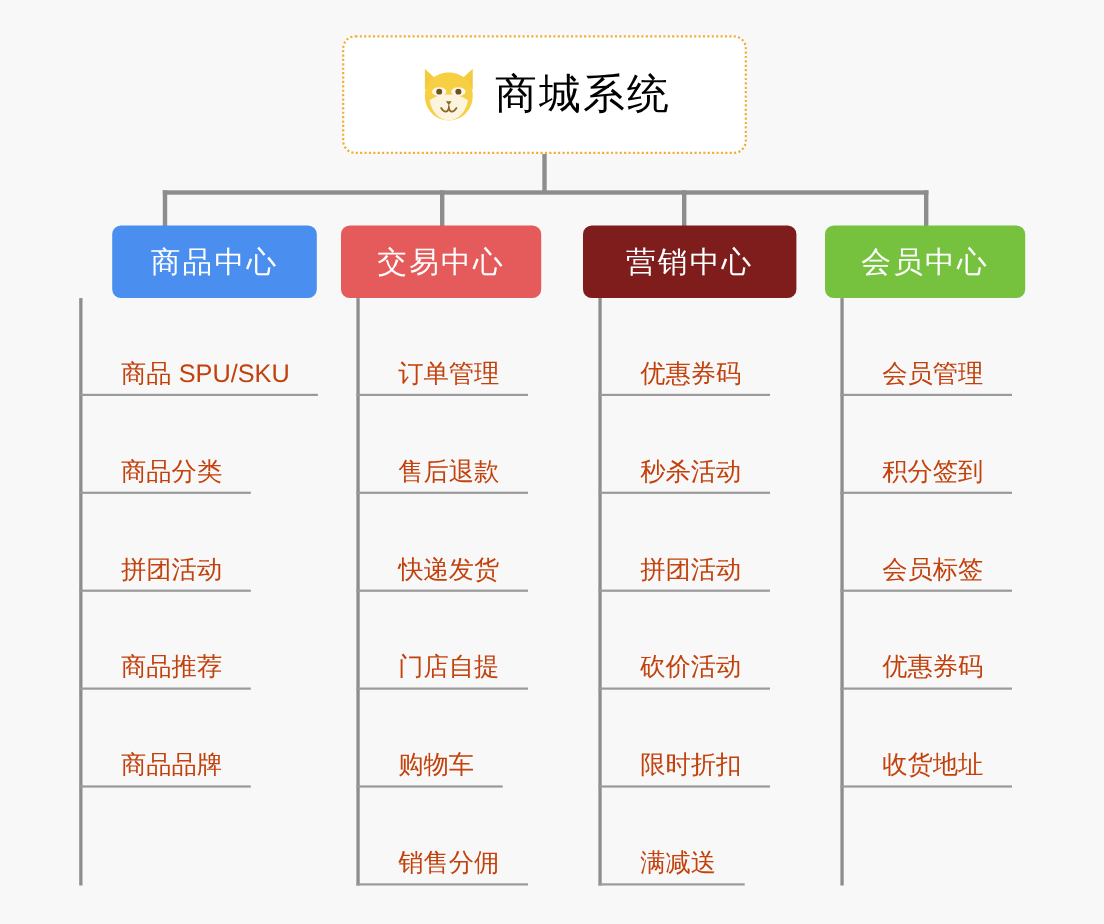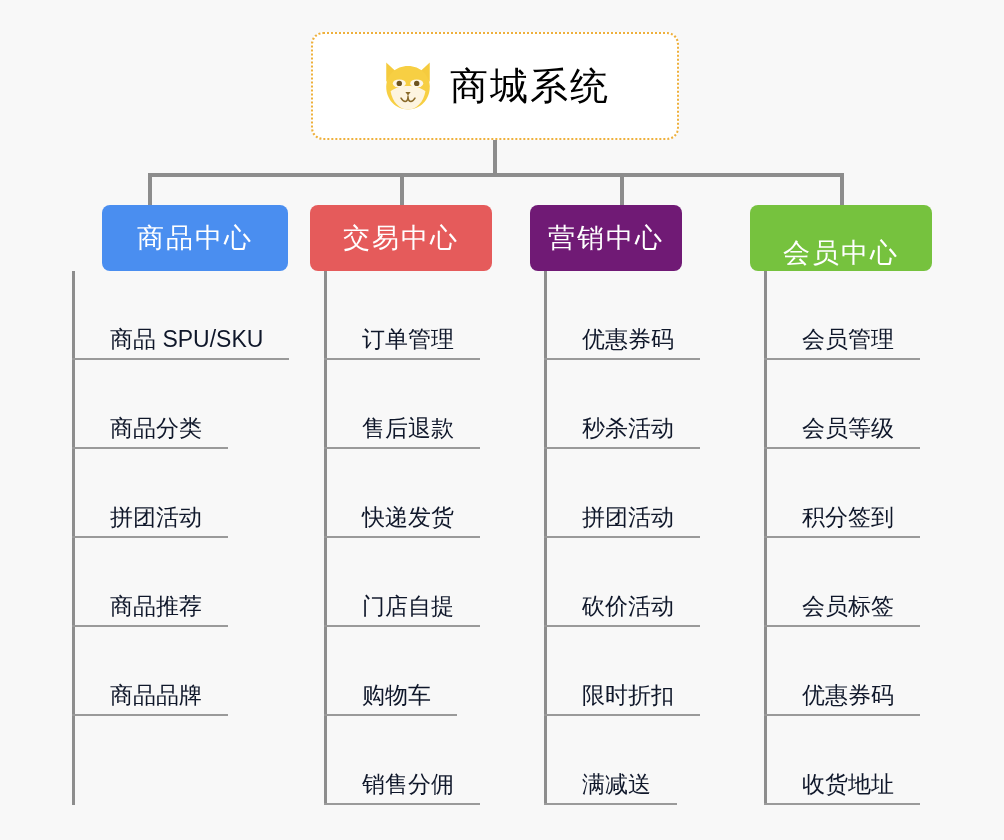"营销中心" div.branch-header { background: #701a75 -> #7f1d1d; width: 152px -> 194px }
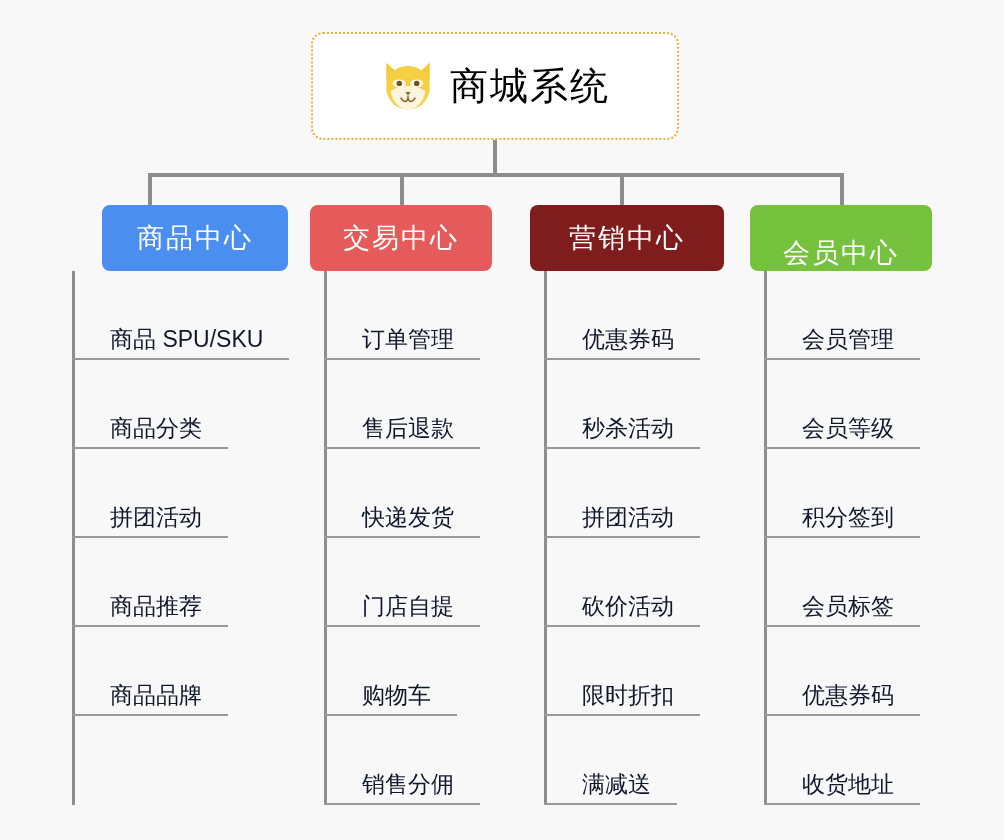"会员中心" div.branch-header { align-items: flex-end -> none }
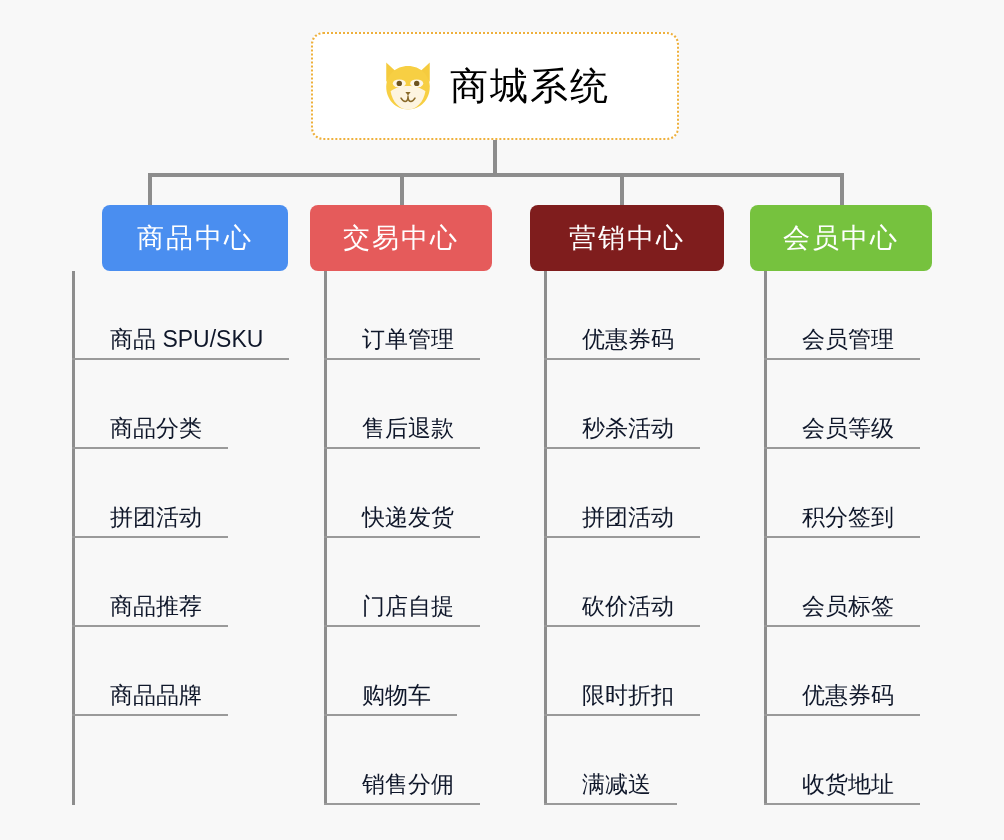"商品 SPU/SKU" .leaf-label { color: #0f172a -> #c2410c }
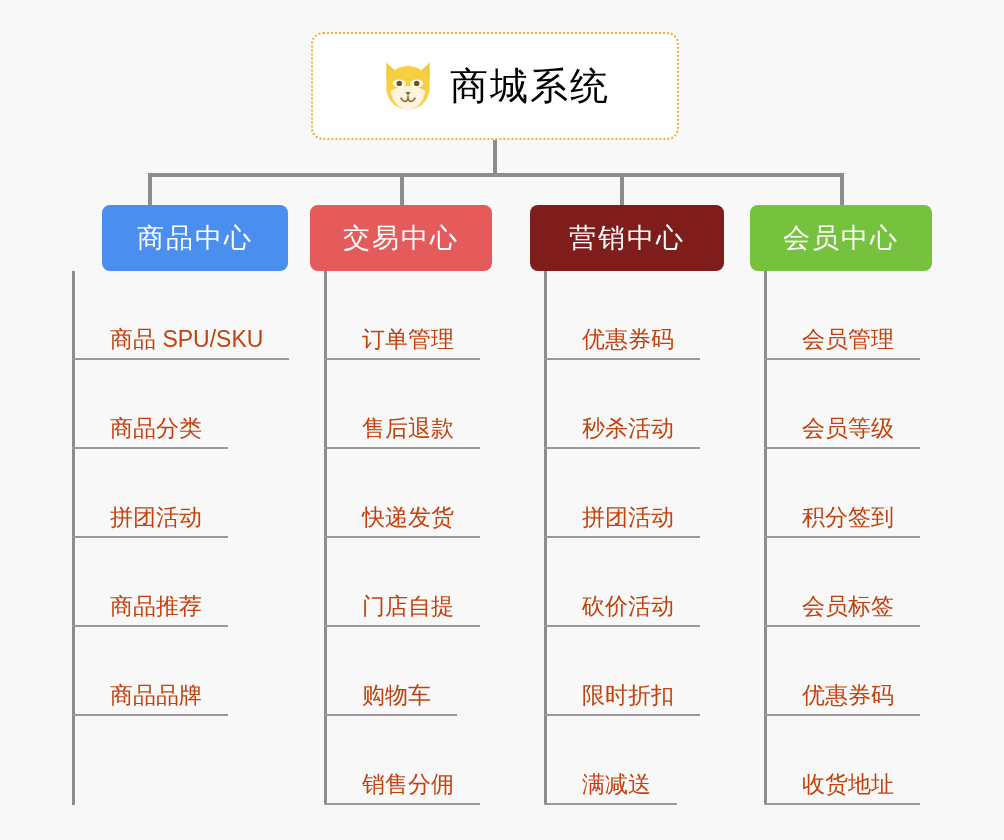"会员等级" li.leaf { html: <li> <span>会员等级</span> </li> -> none }
